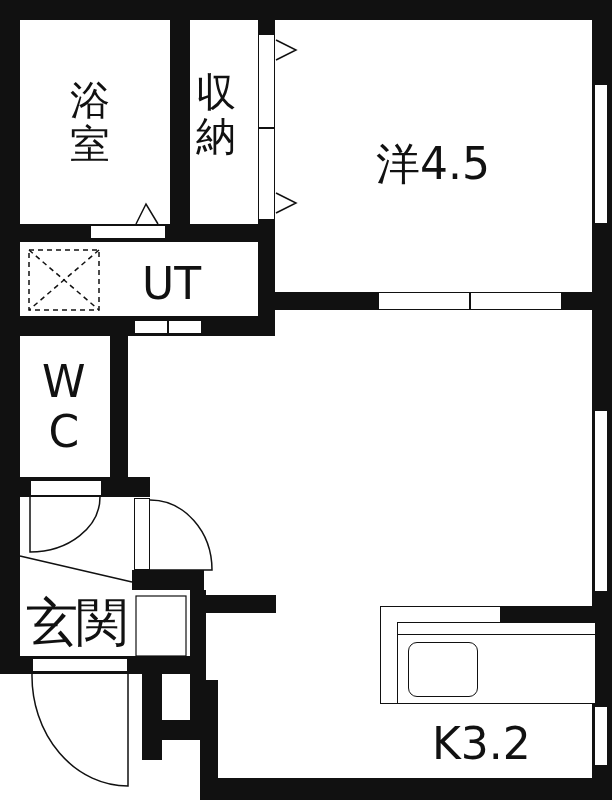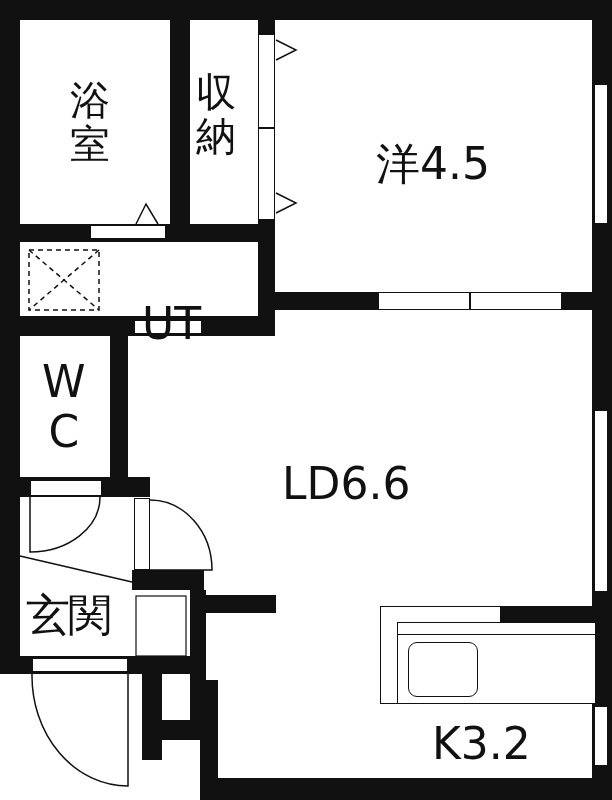"UT" div.lbl { margin-top: 40px -> none }
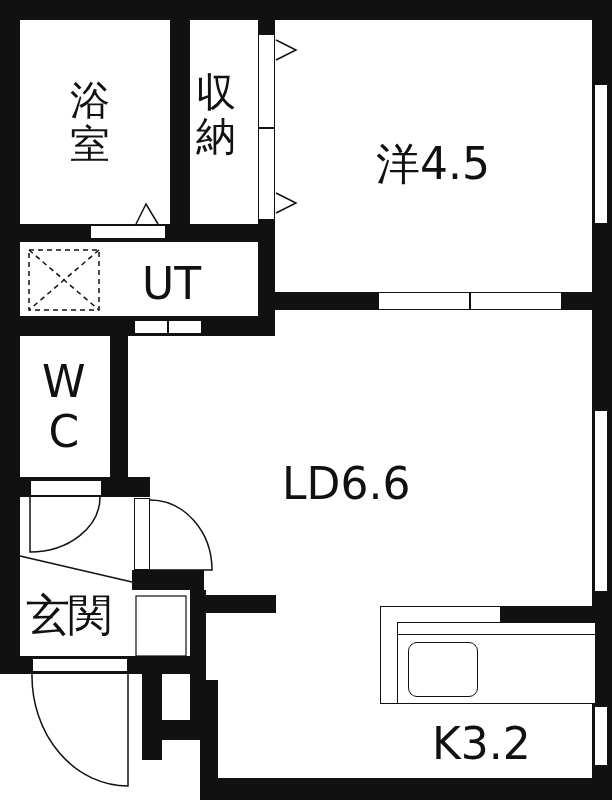"LD6.6" div.lbl { html: <div>LD6.6</div> -> none }
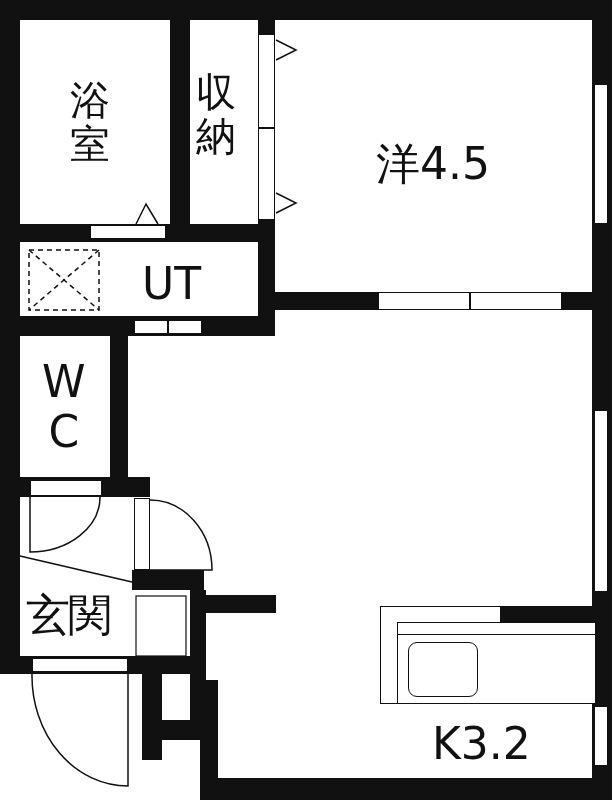"玄関" div.lbl { font-family: Liberation Mono, monospace -> none; font-size: 44px -> 52px }
